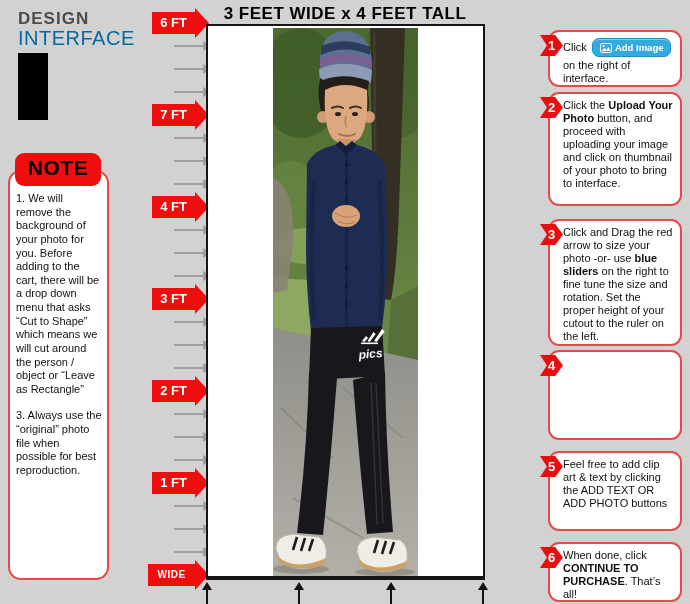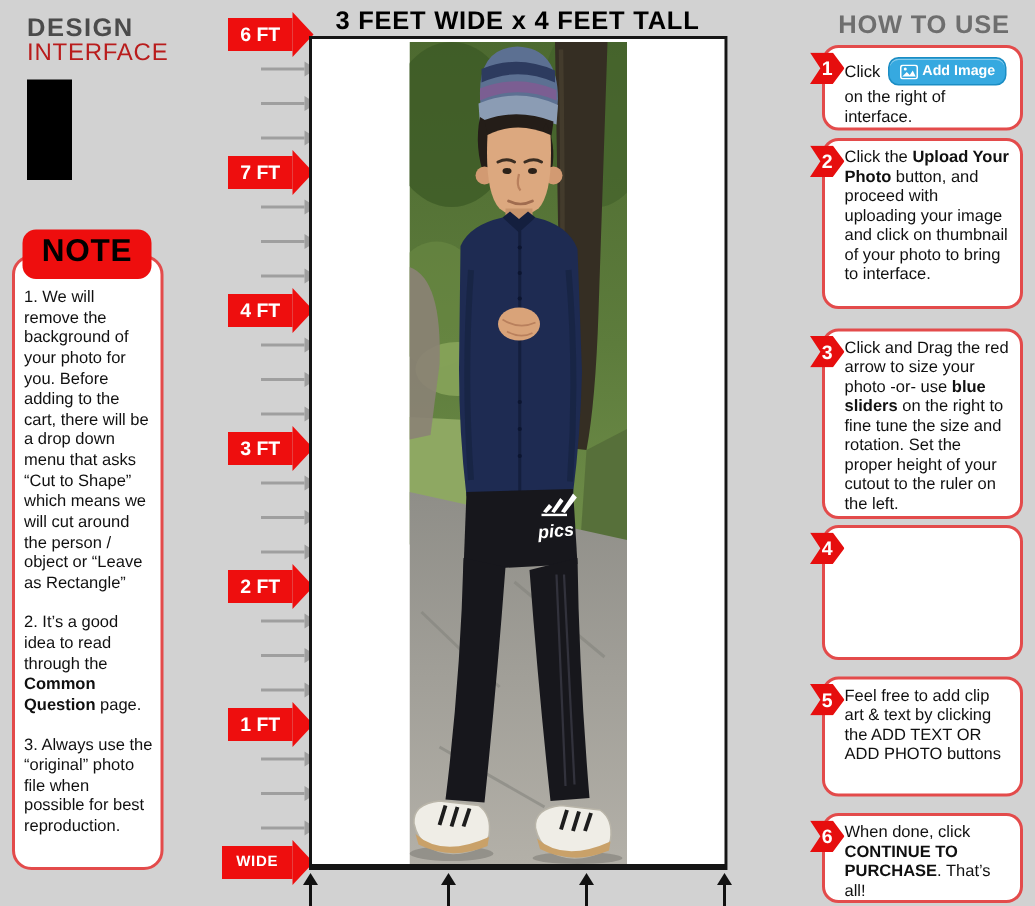"HOW TO USE" div.htu-title { html: <div>HOW TO USE</div> -> none }
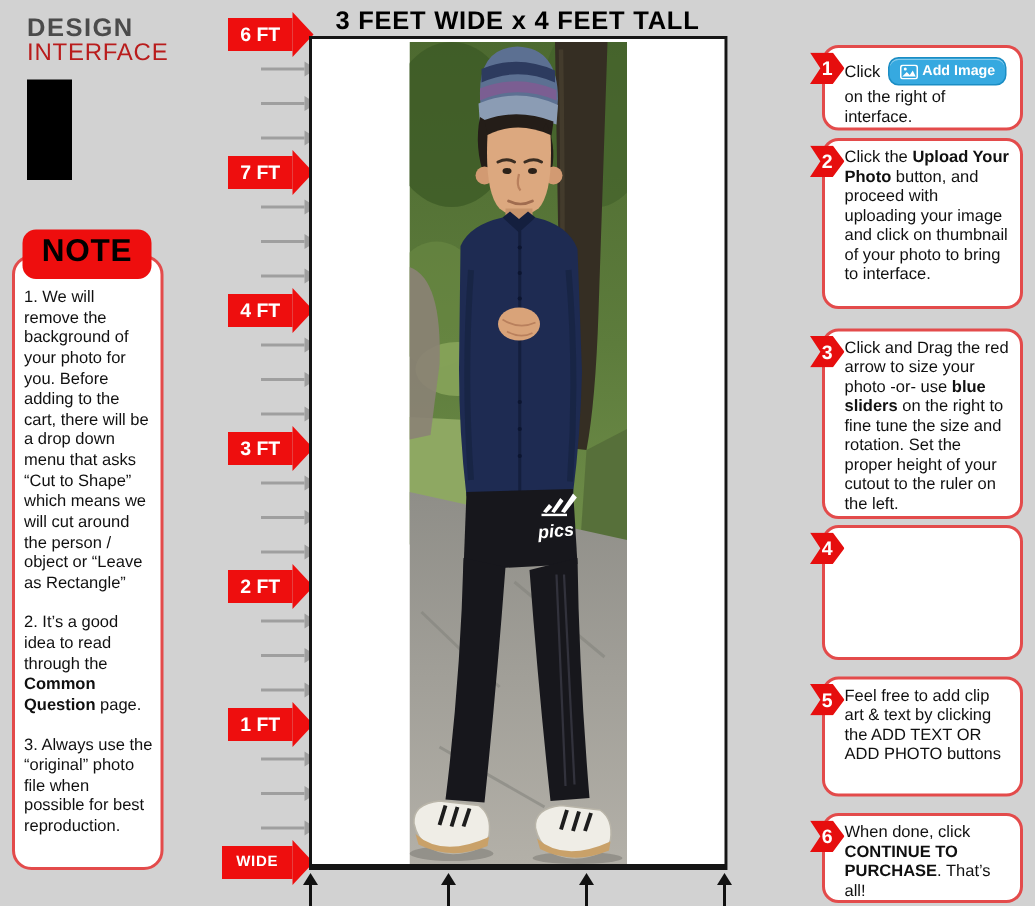"INTERFACE" .brand-2 { color: #b91c1c -> #0369a1; font-size: 16px -> 20px }
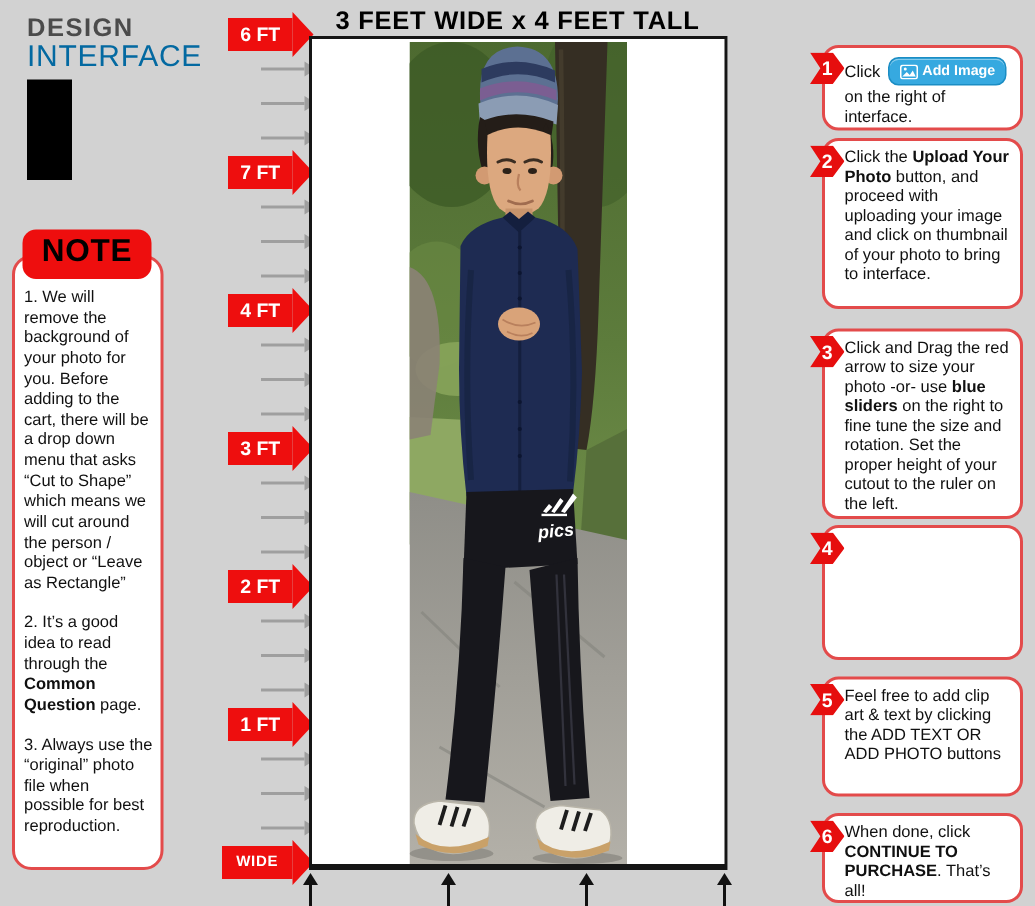"2. It’s a good idea" p { html: <p><span>2. It’s a good idea to read through the </span><b>Common Question</b><span> page.</span></p> -> none }
